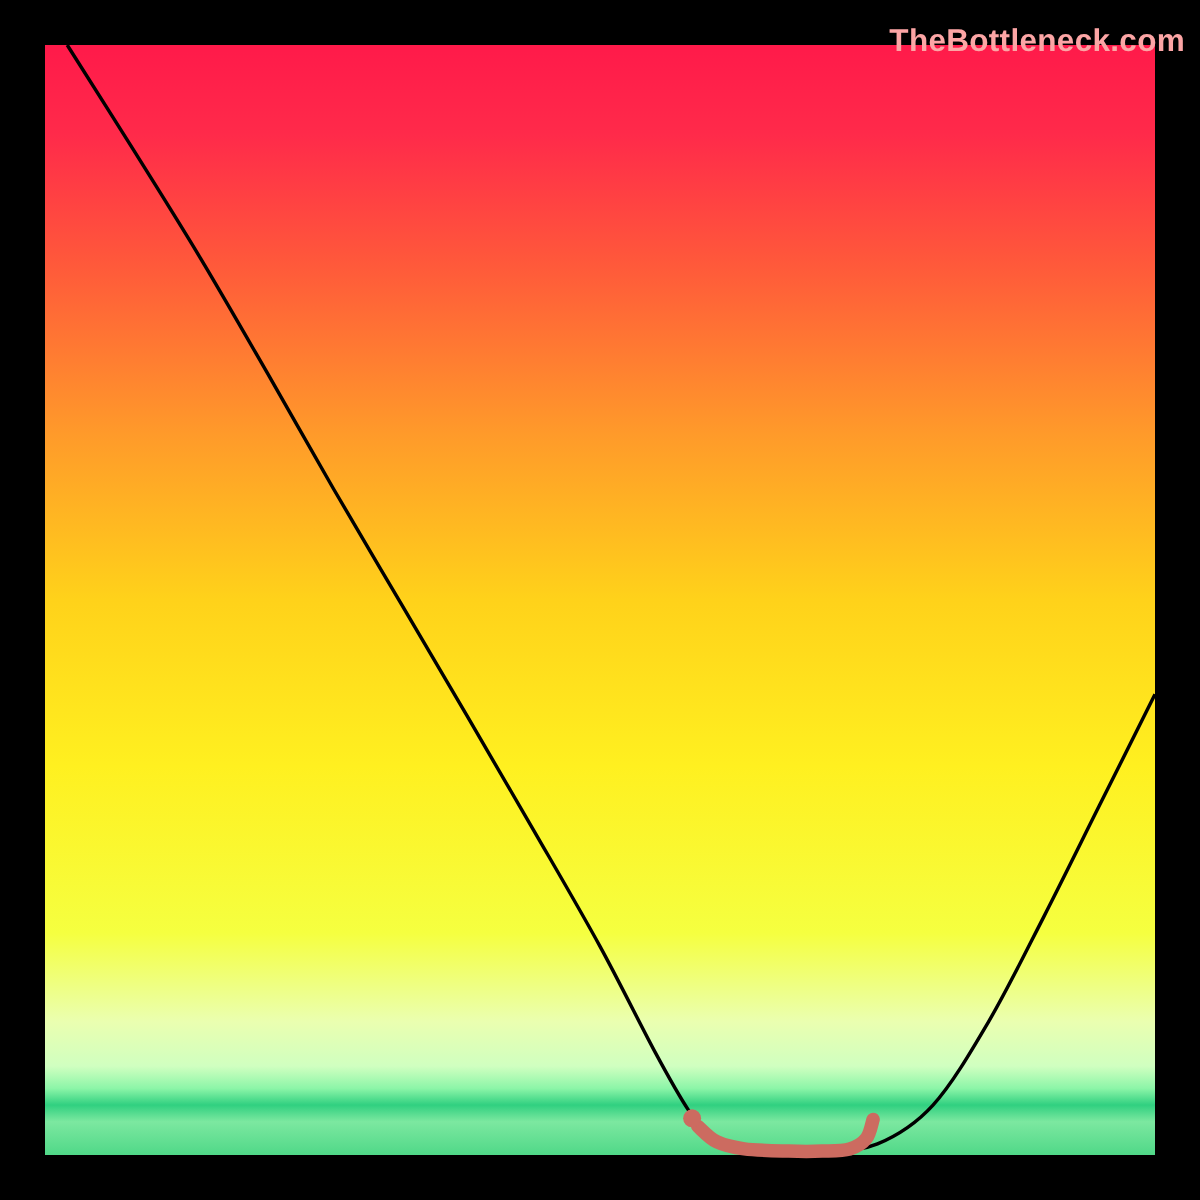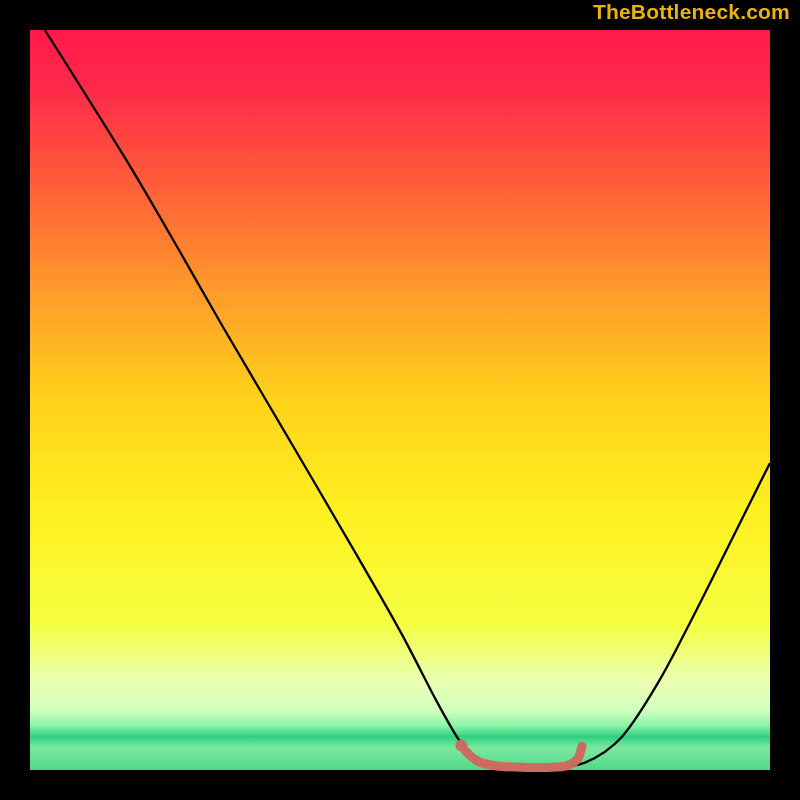"TheBottleneck.com" .watermark { color: #eab308 -> #fca5a5; top: 0 -> 16px }
